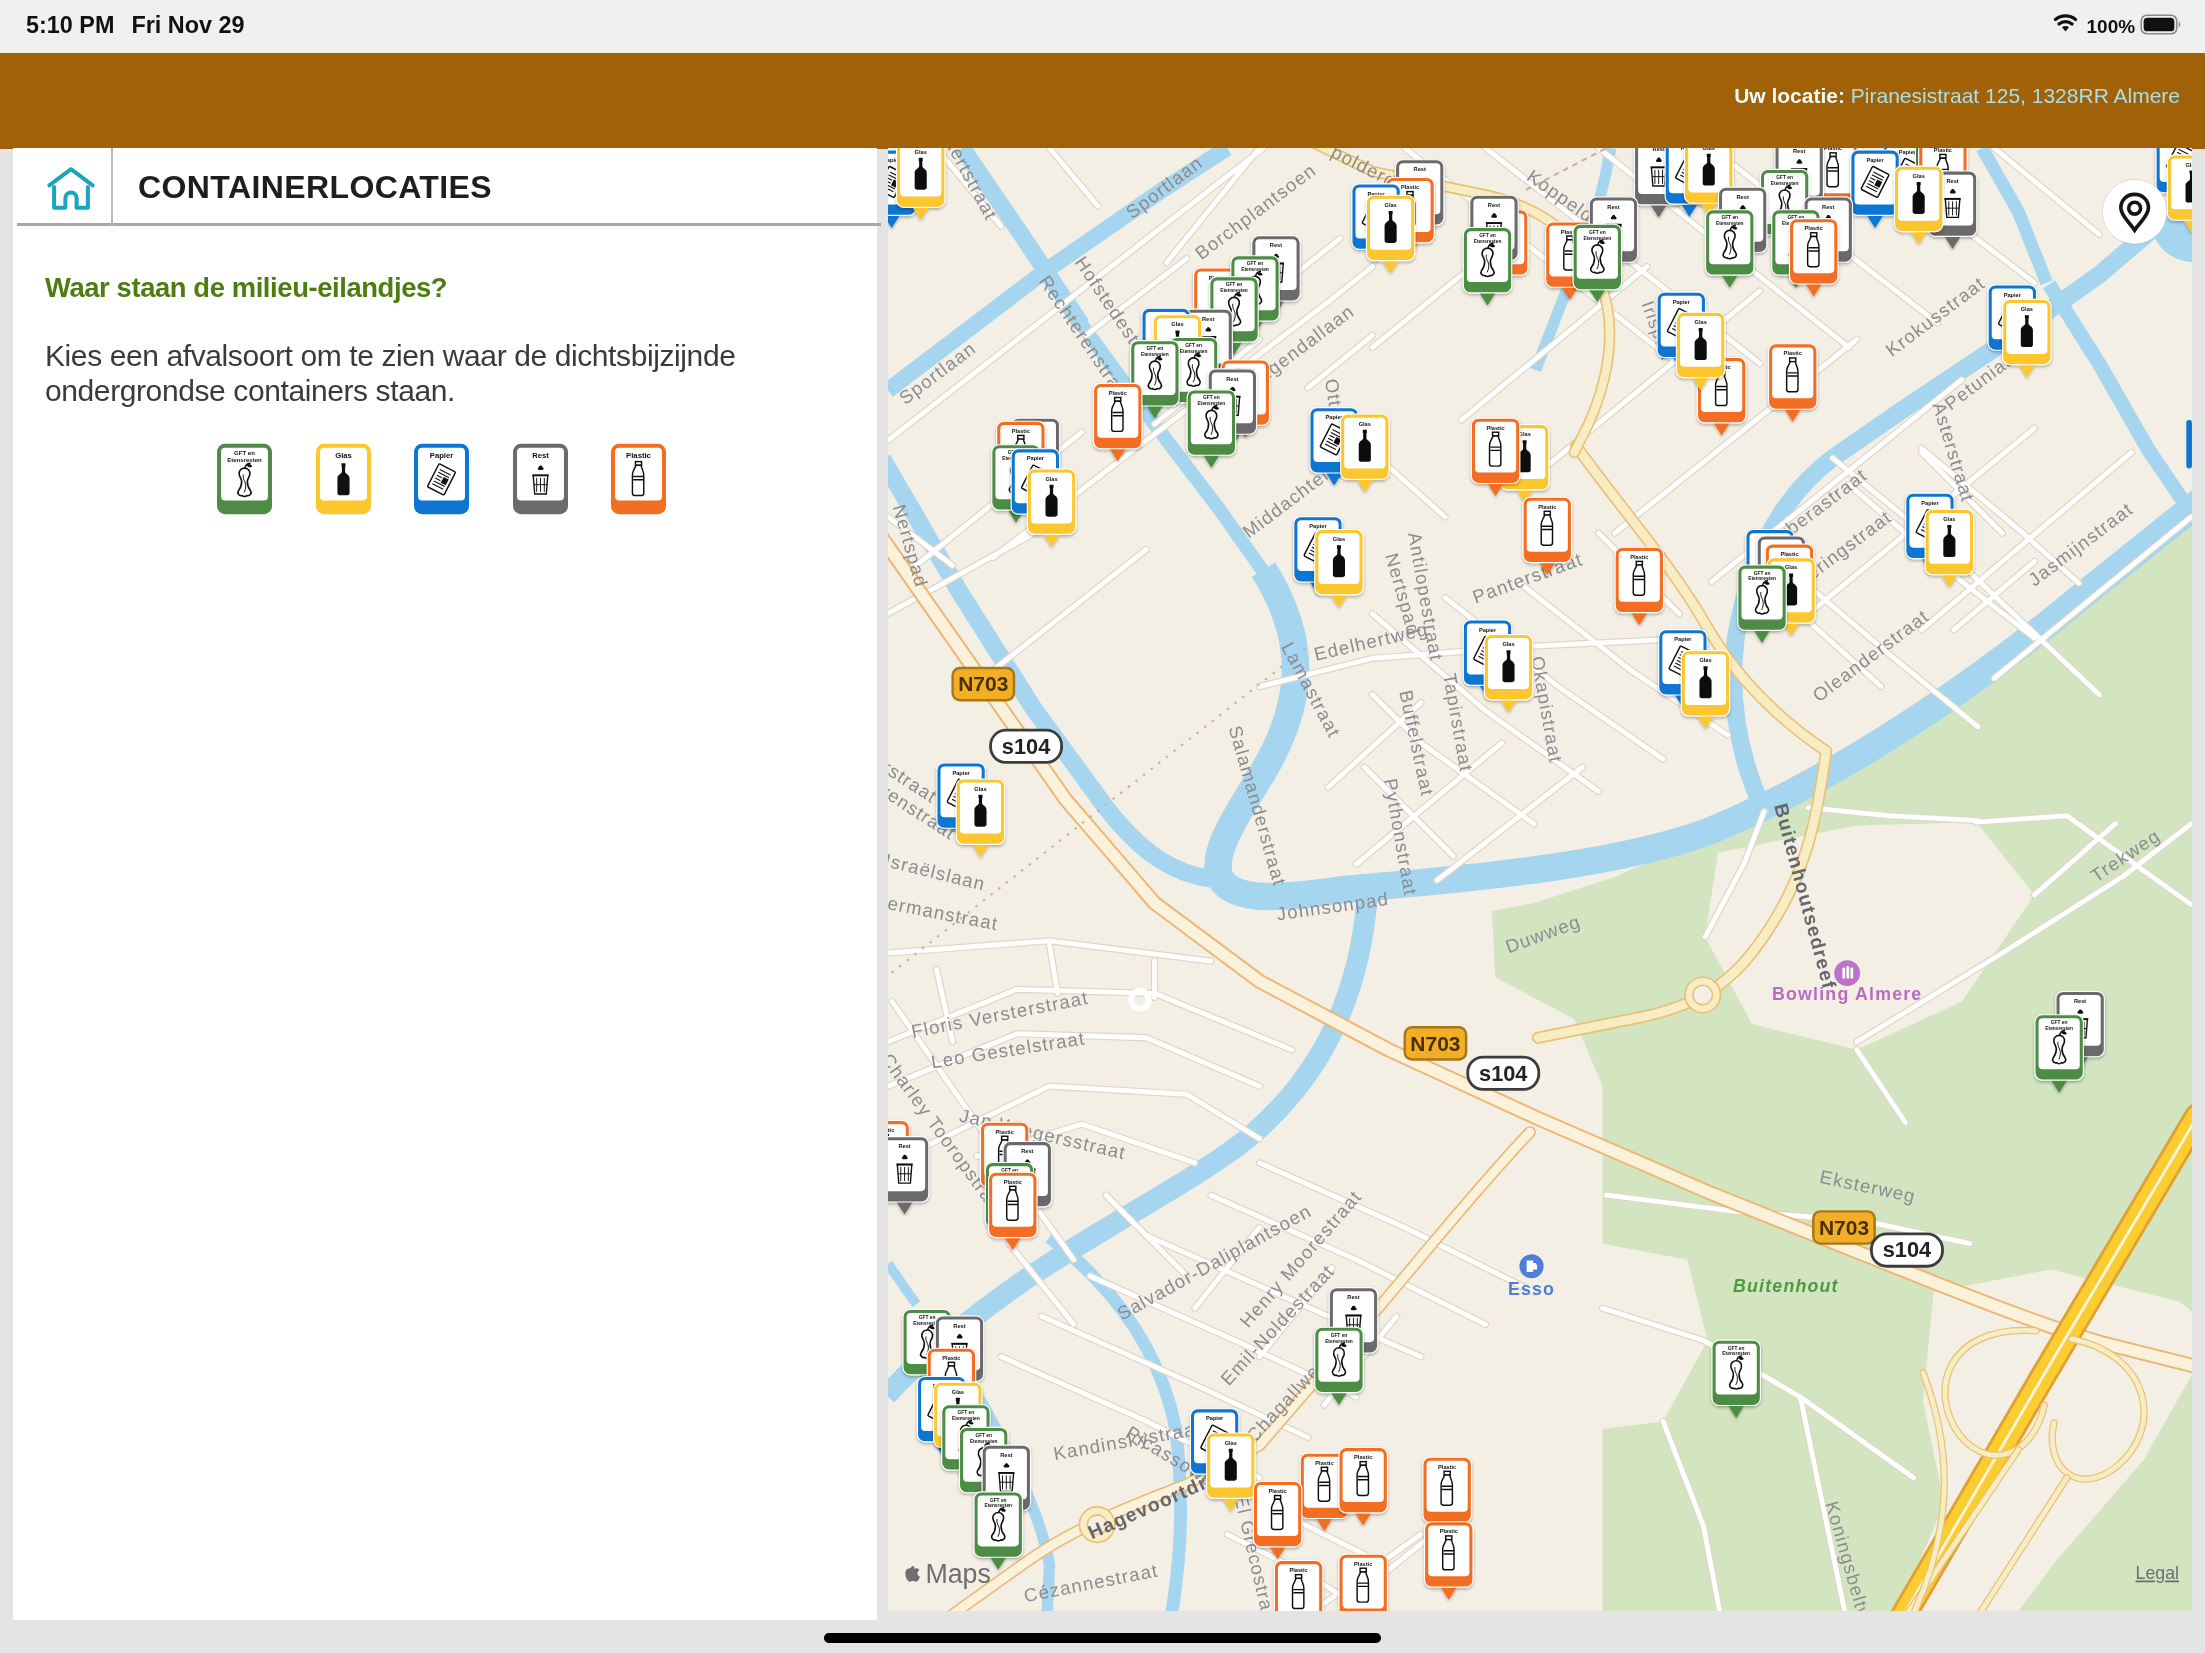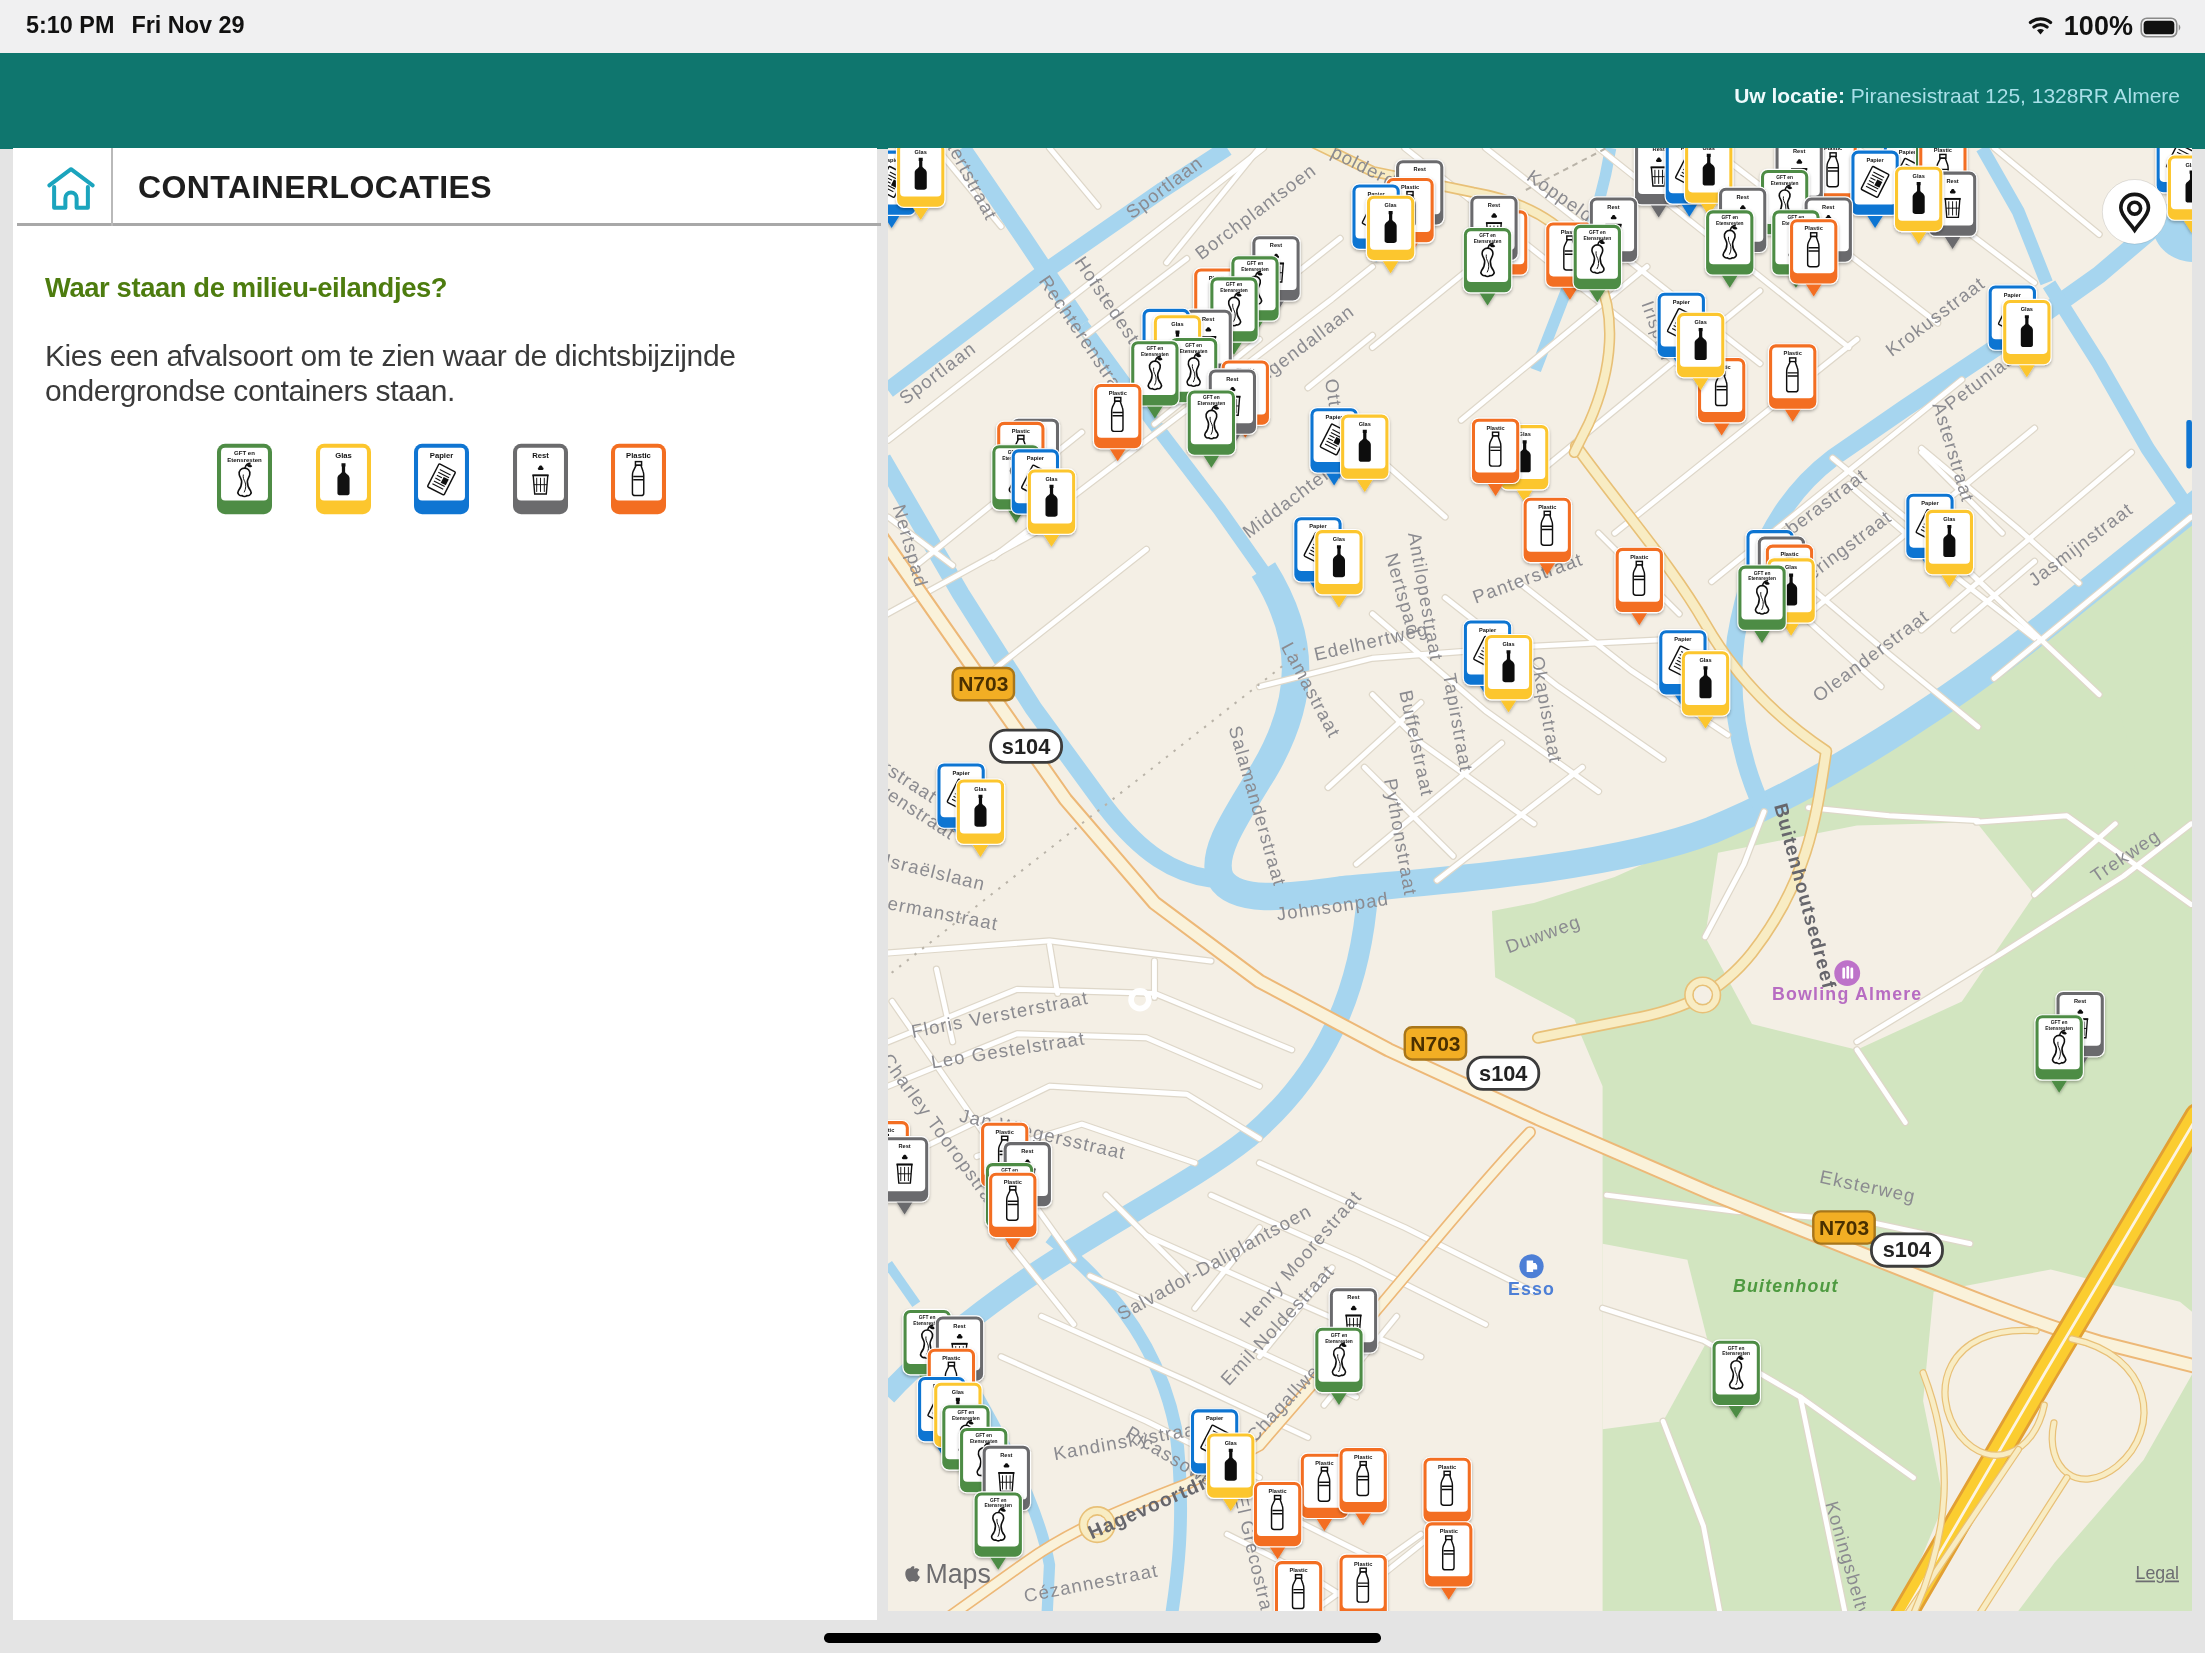"100%" .st-r { font-size: 27px -> 19px }
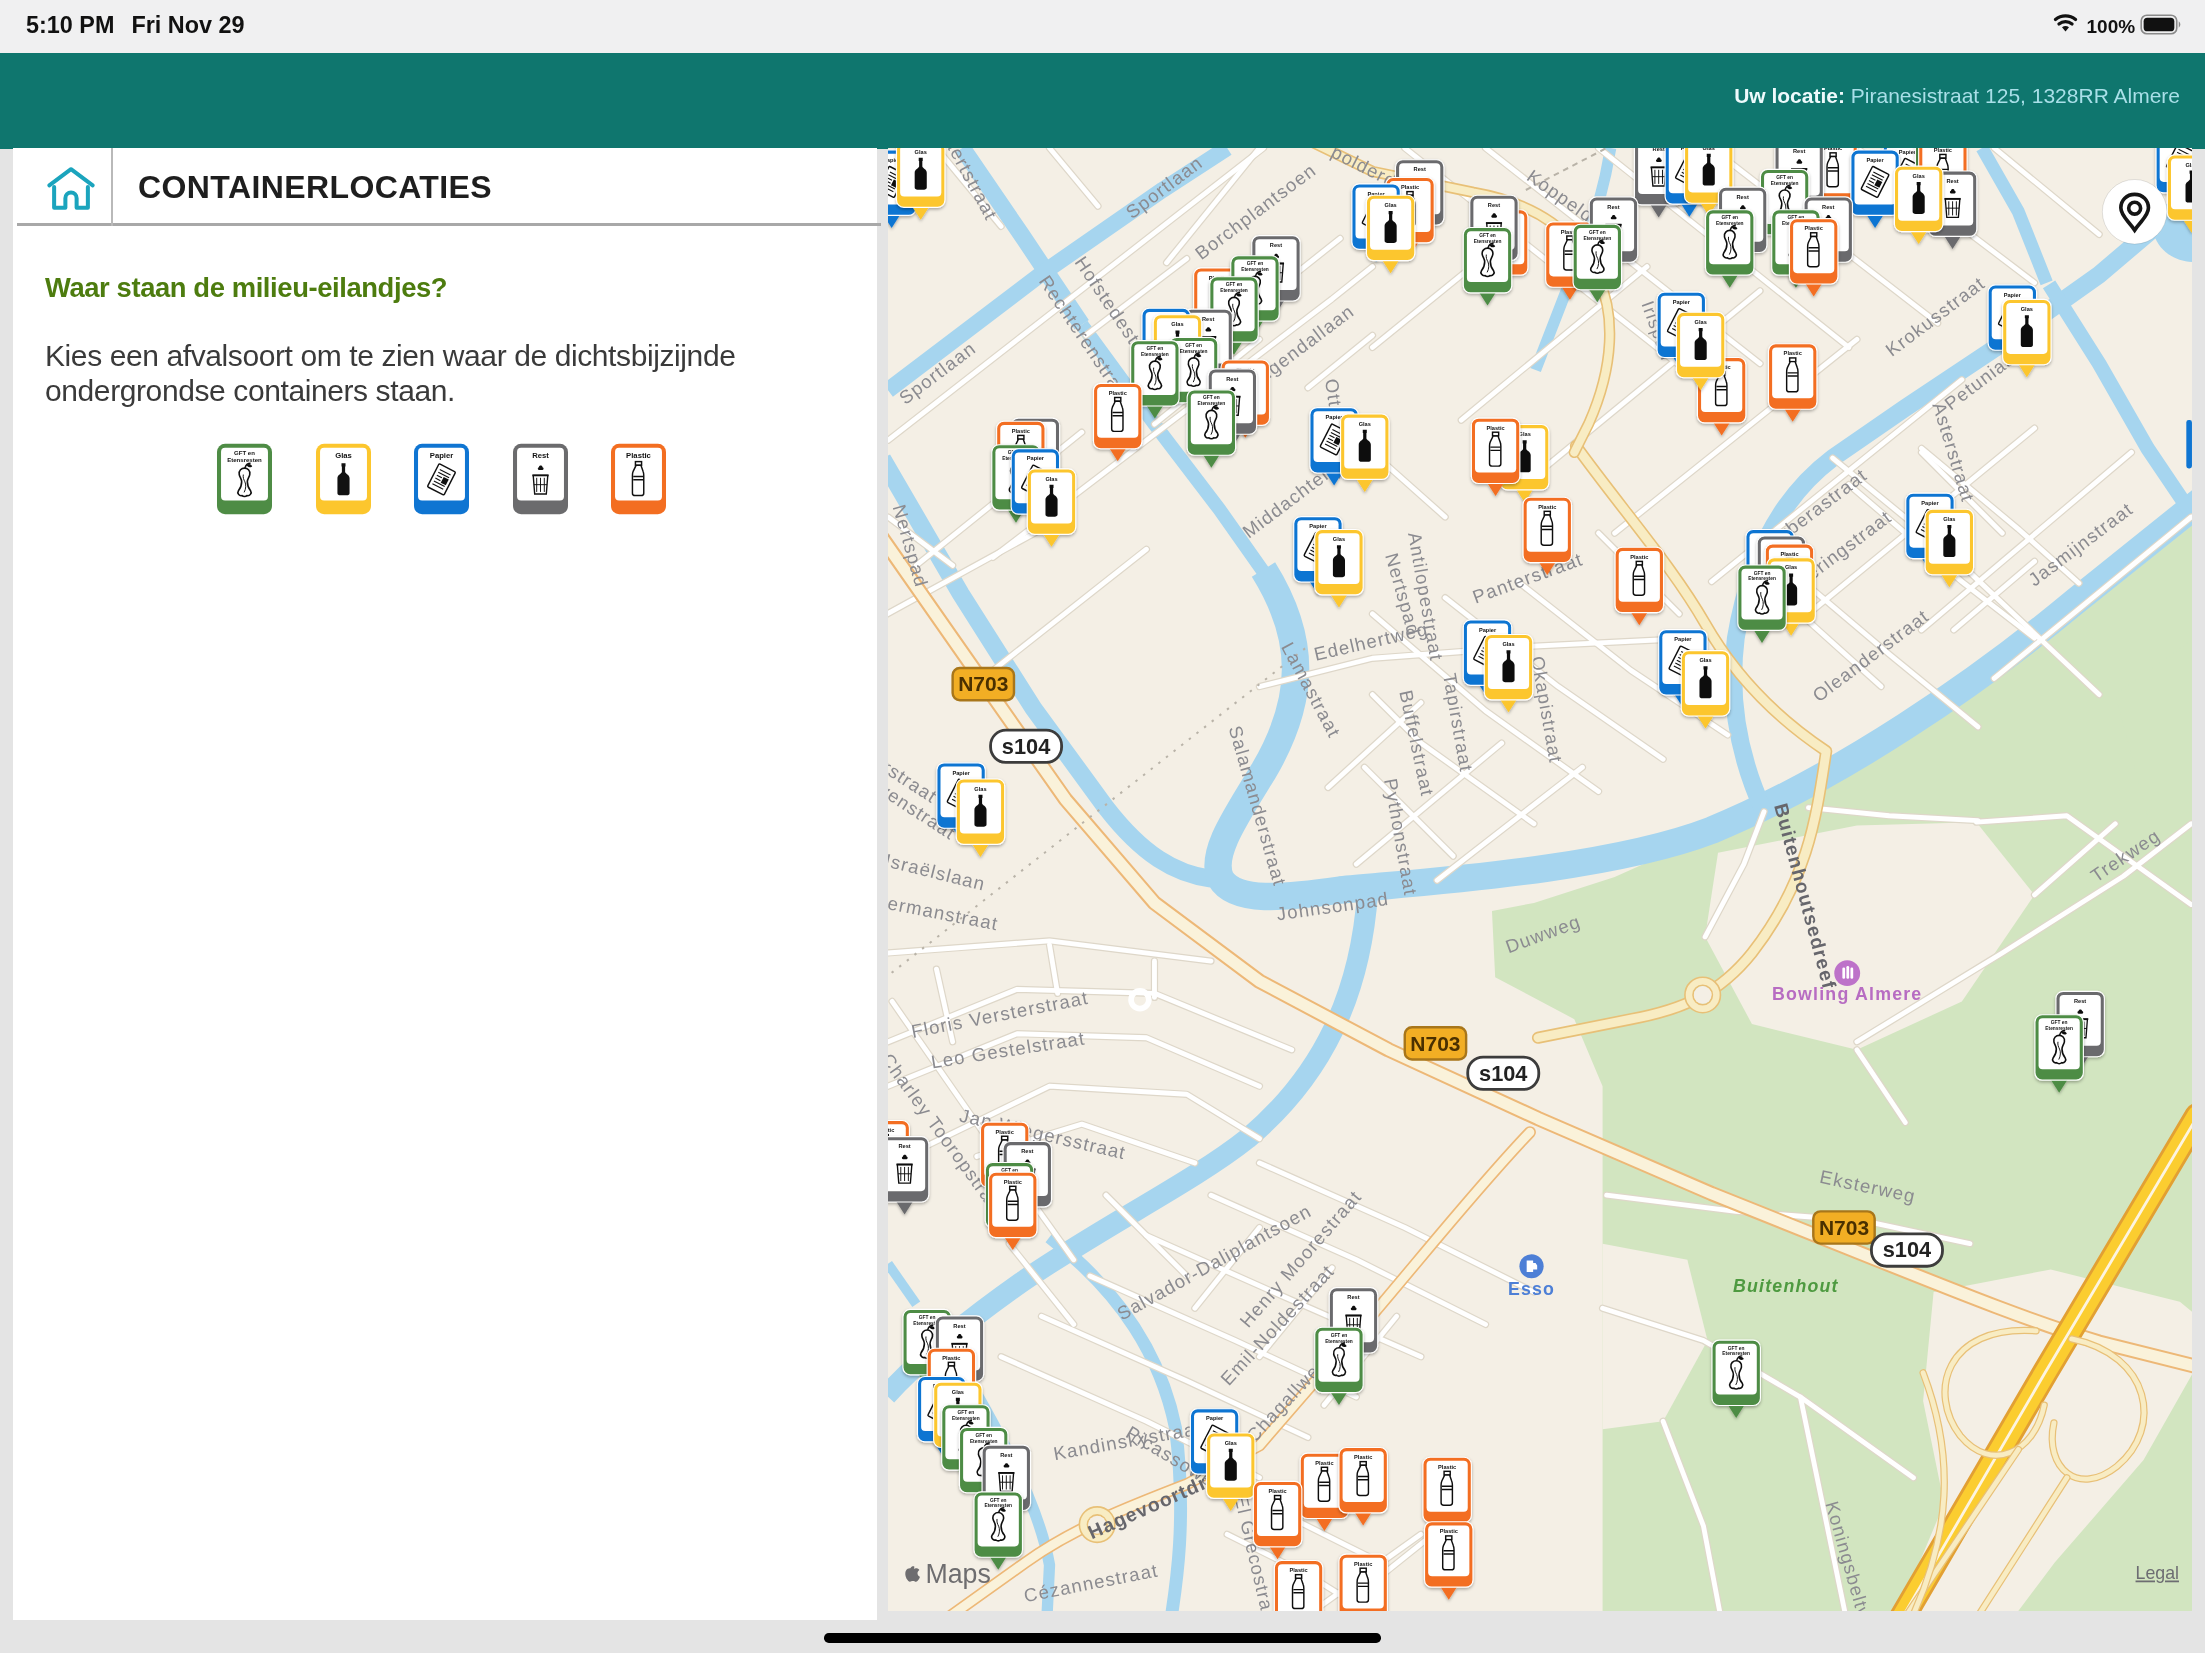"Uw locatie: Piranesistraat 125, 1328RR" .teal { background: #0f766e -> #a16207 }
